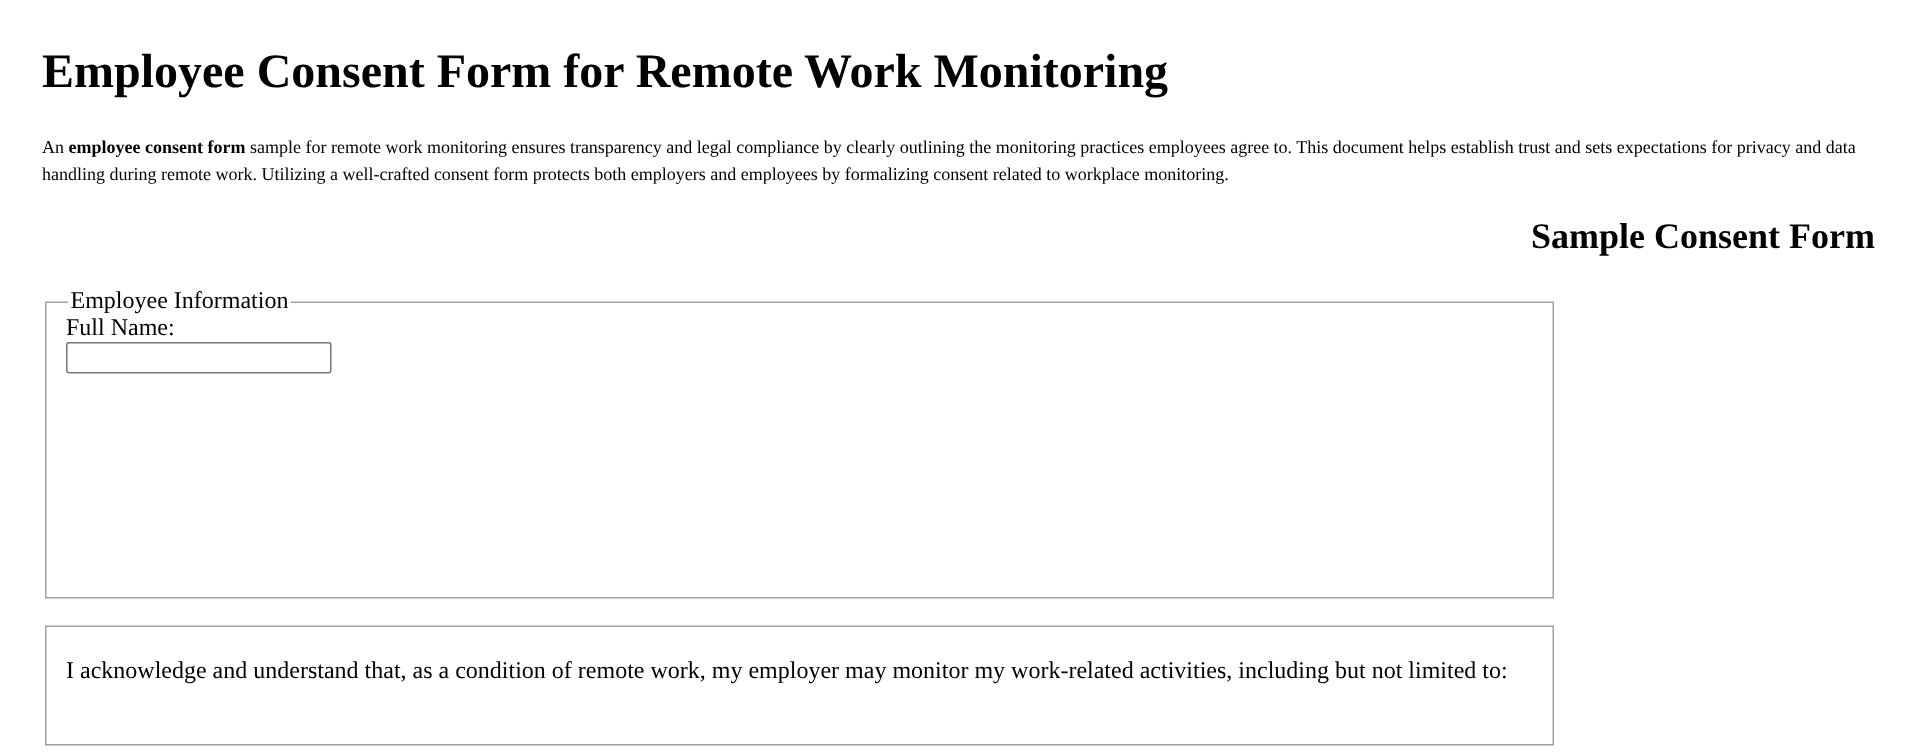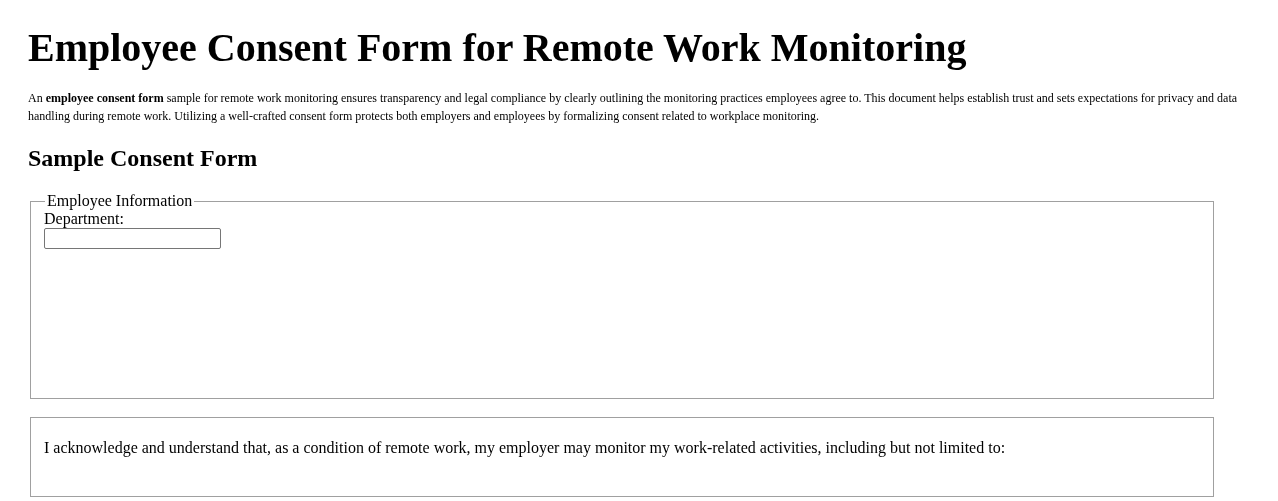"Employee Consent Form for Remote" h1 { font-size: 40px -> 32px }
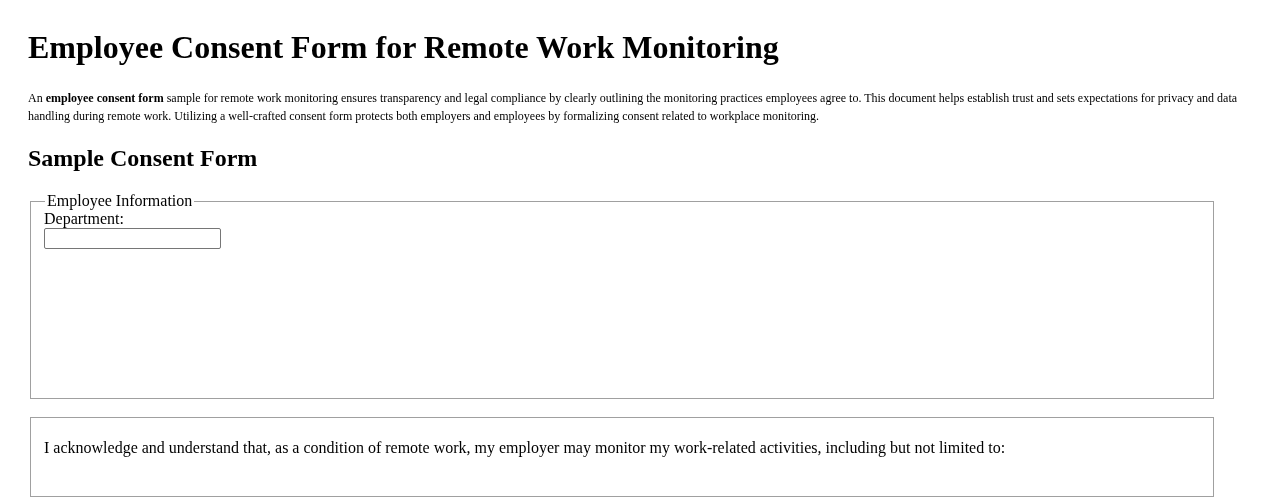"Sample Consent Form" h2 { text-align: none -> right }
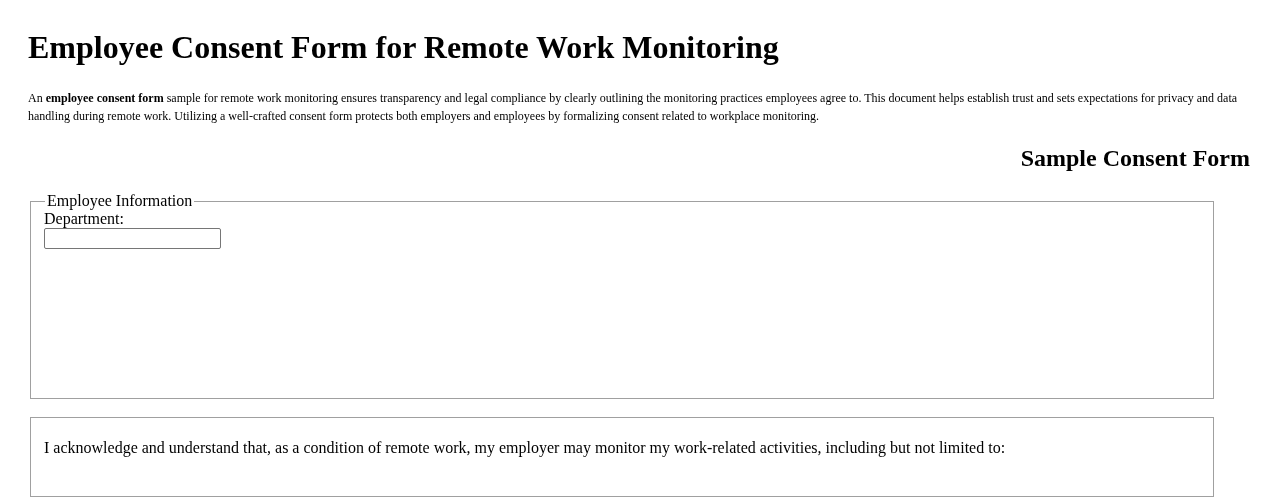"Employee Information" fieldset { width: 1184px -> 1006px }
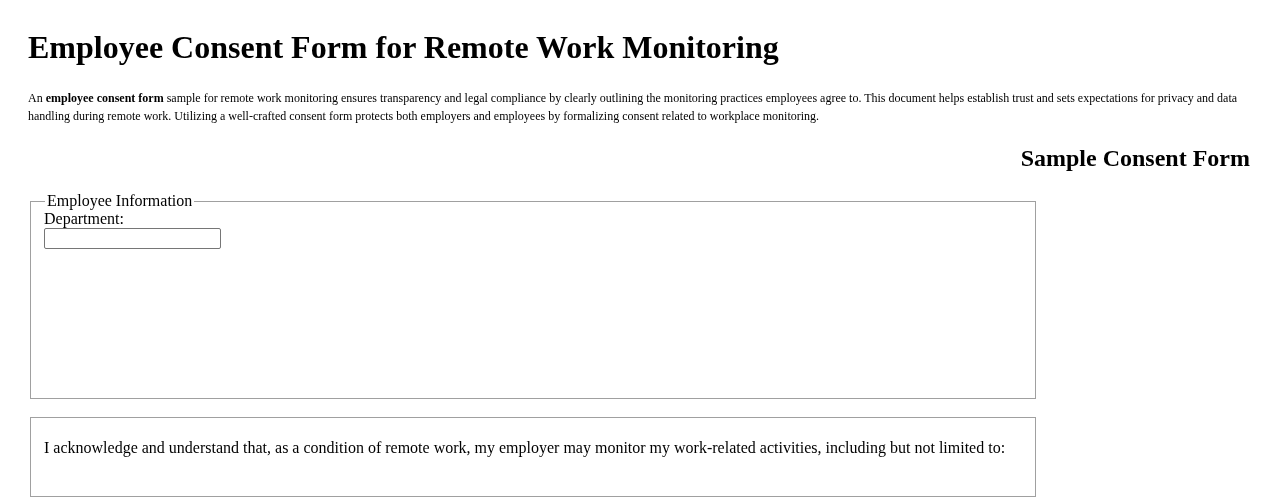"Full Name:" div.field { html: none -> <div> <label>Full Name:</label> <input> </div> }
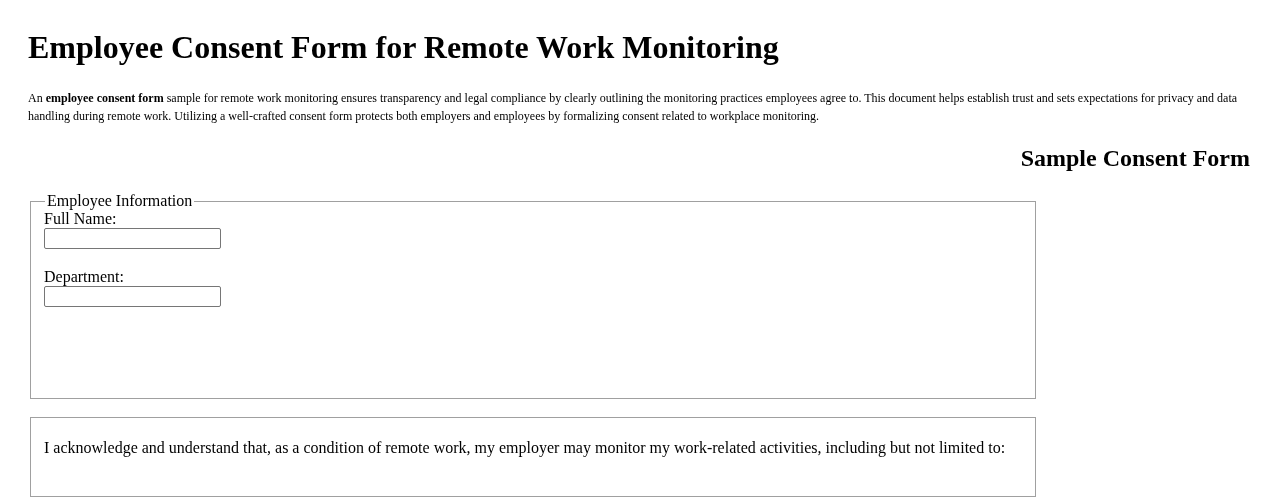"Department:" div.field { html: <div> <label>Department:</label> <input> </div> -> none }
